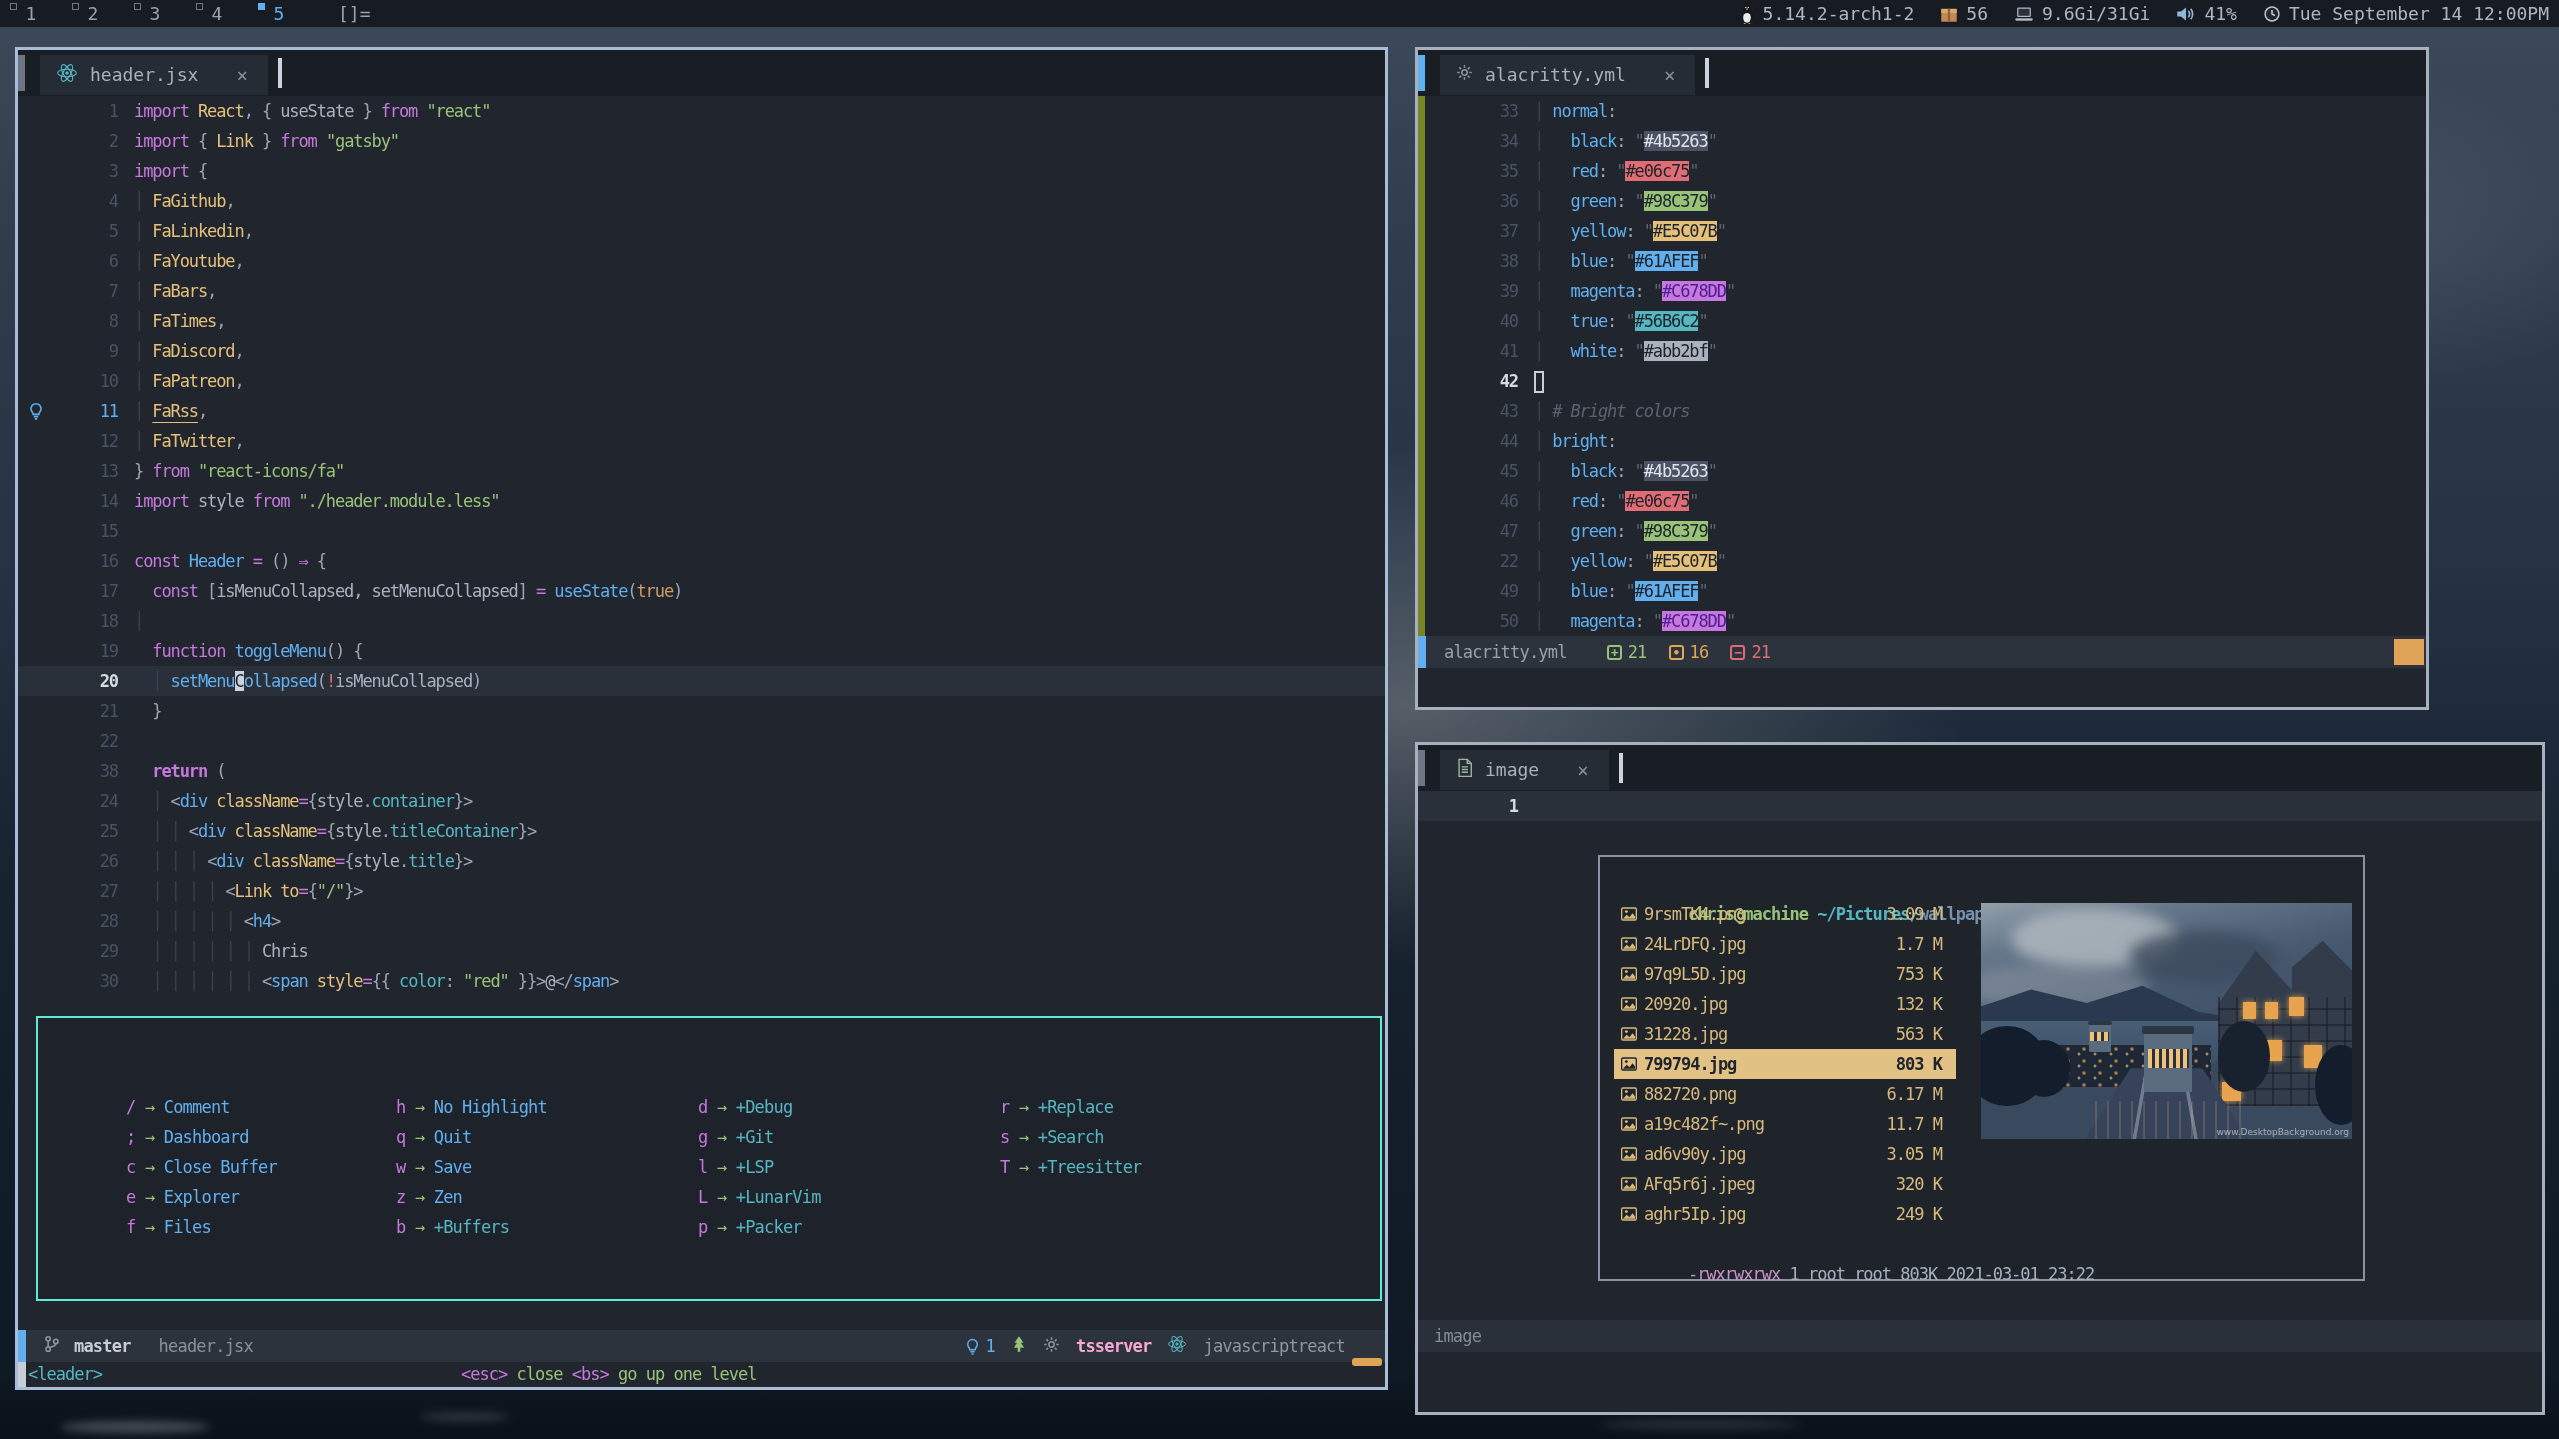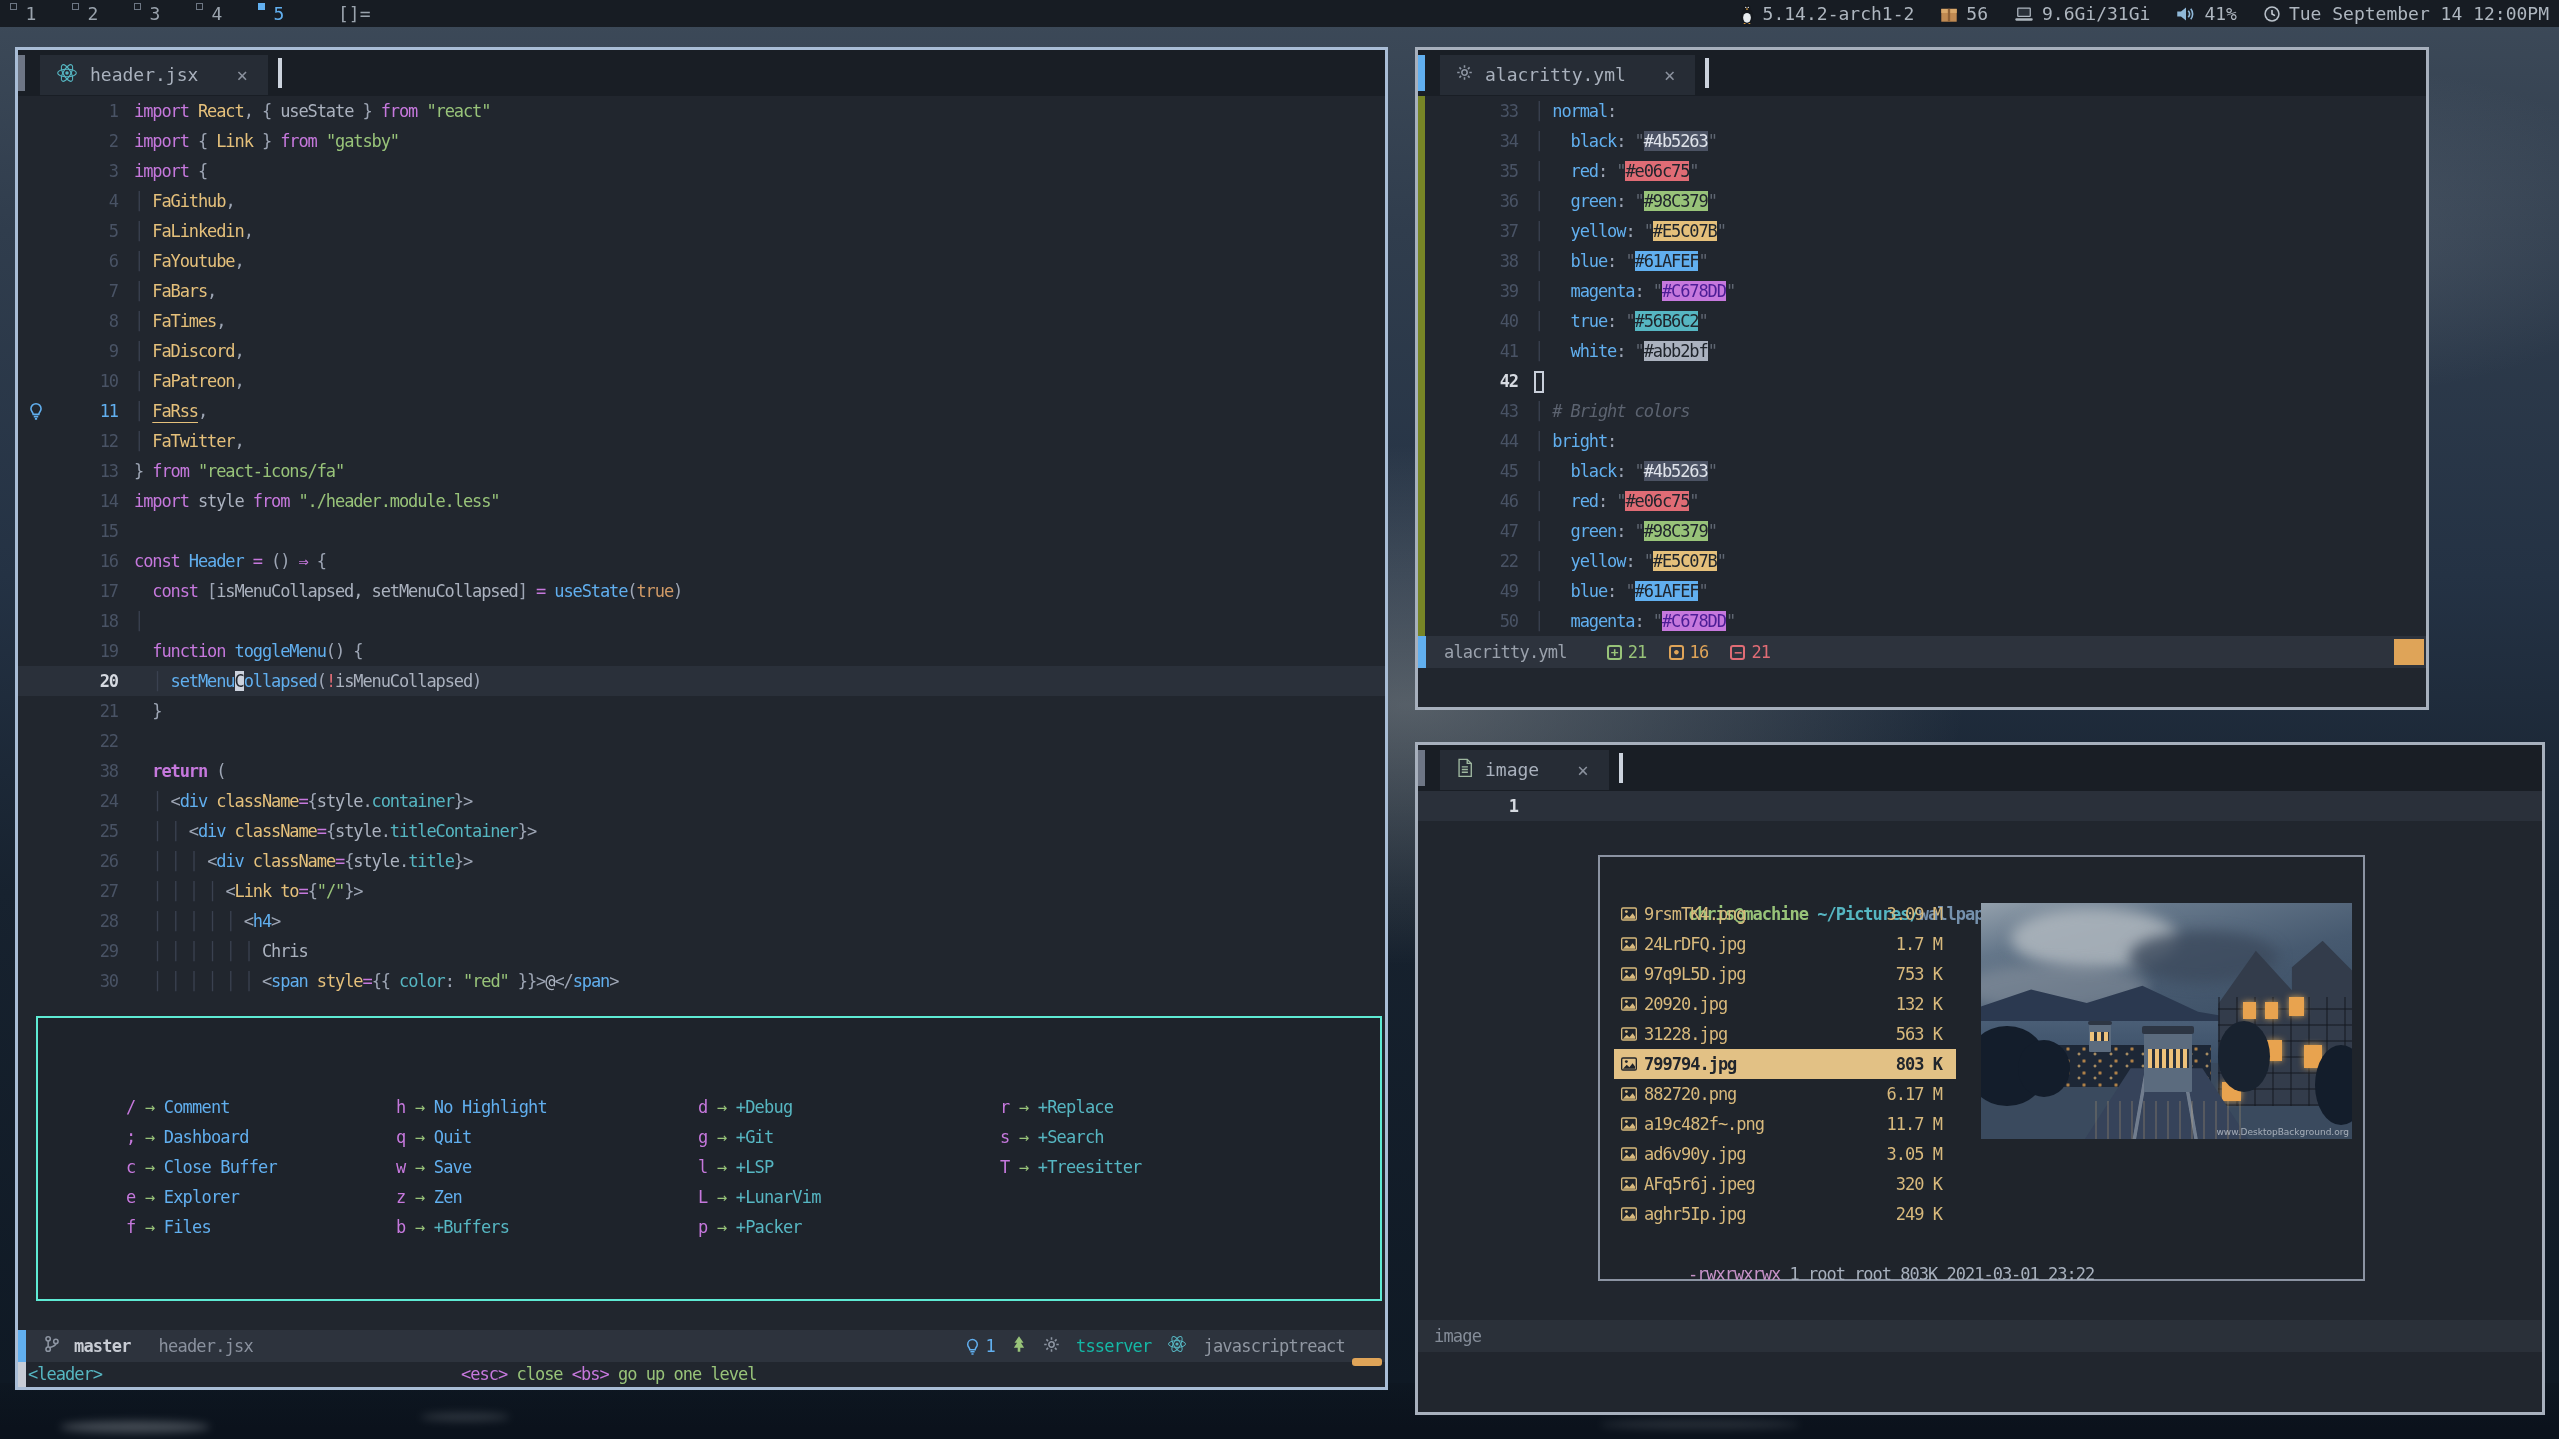"tsserver" .sl-lsp { color: #14b8a6 -> #f9a8d4; font-weight: normal -> bold }
